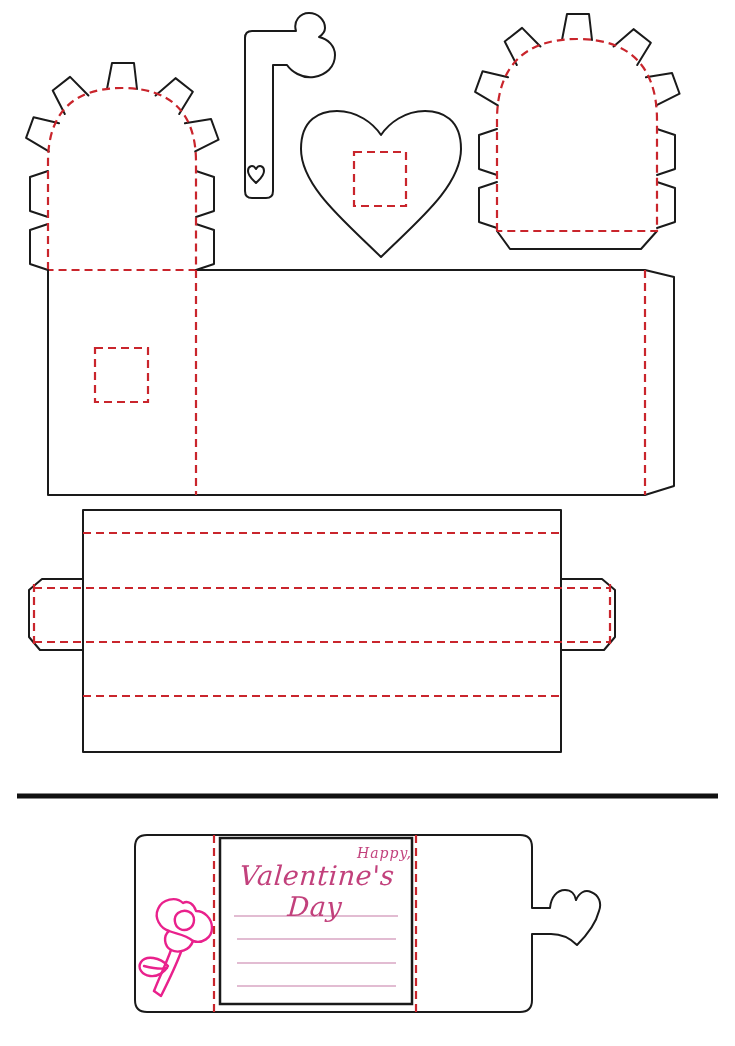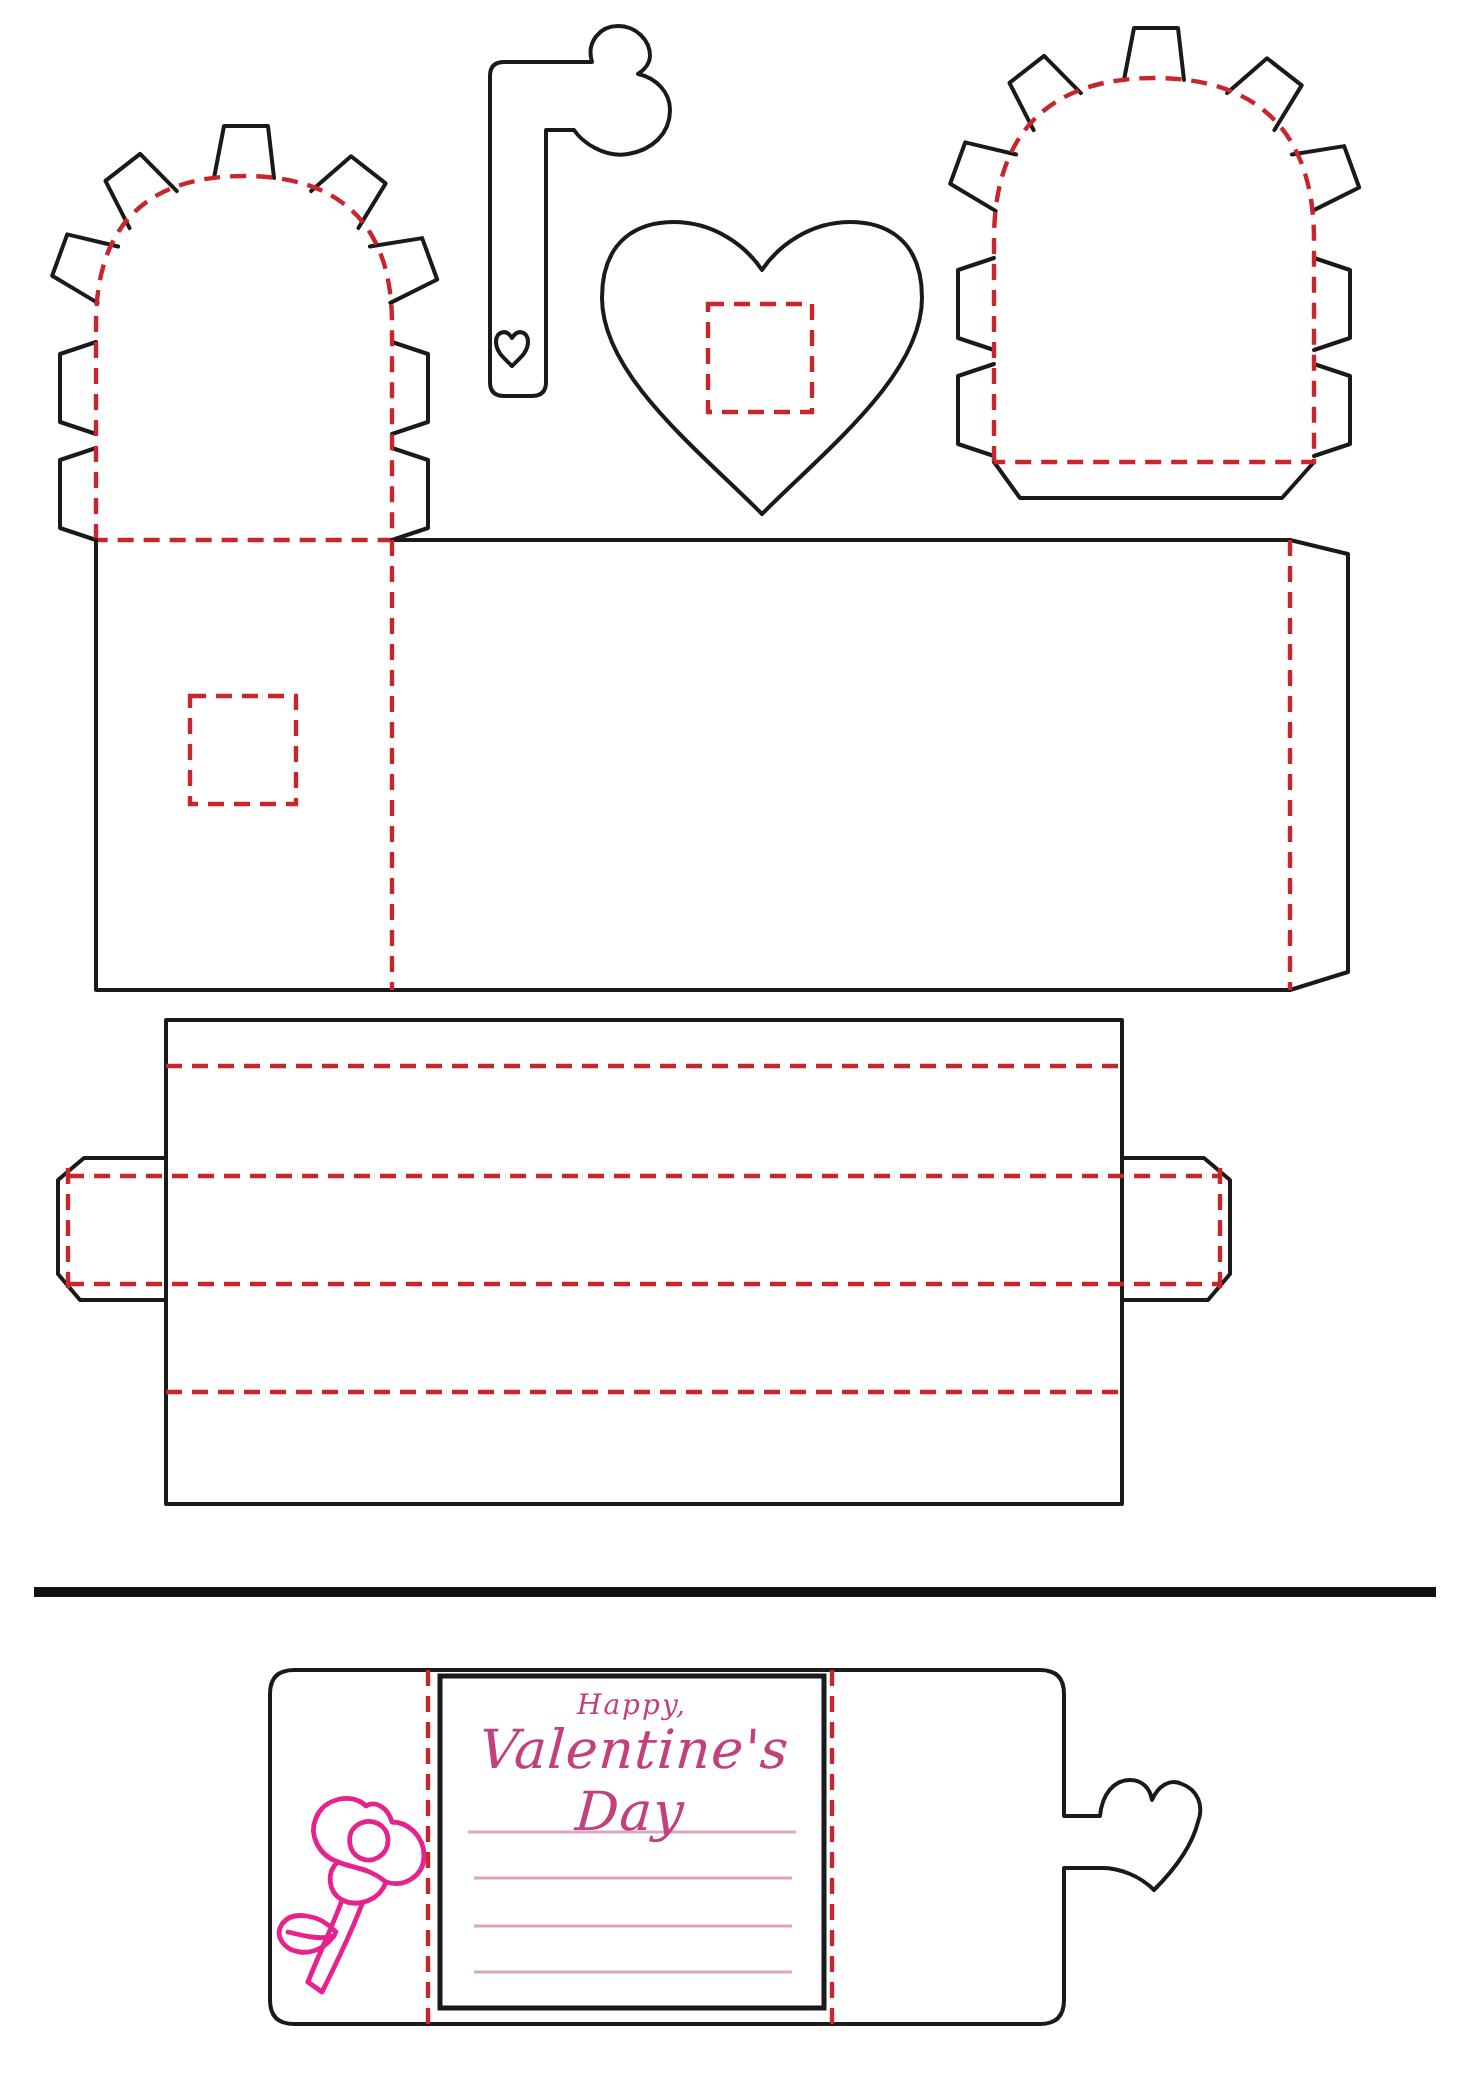"Happy," .greeting-top { text-align: center -> right }
